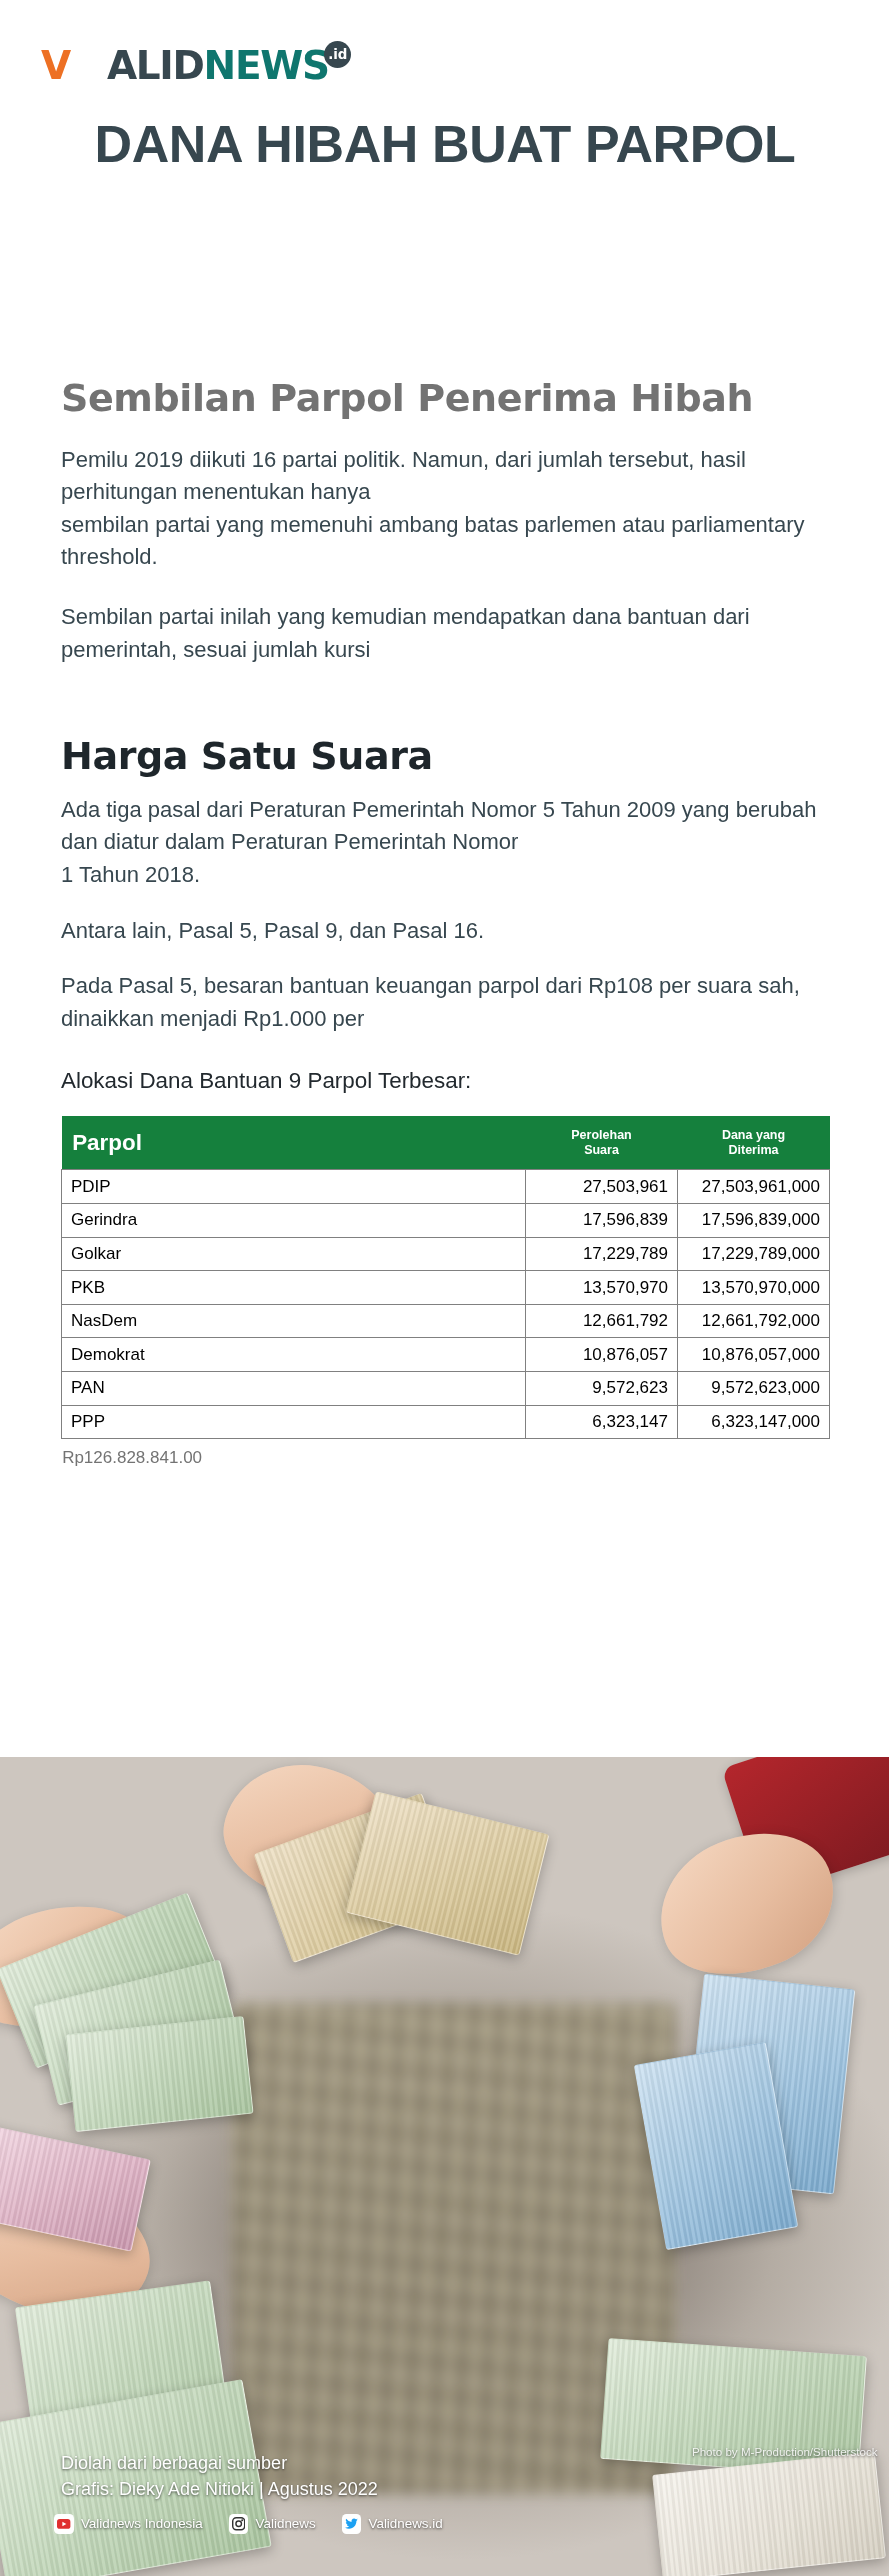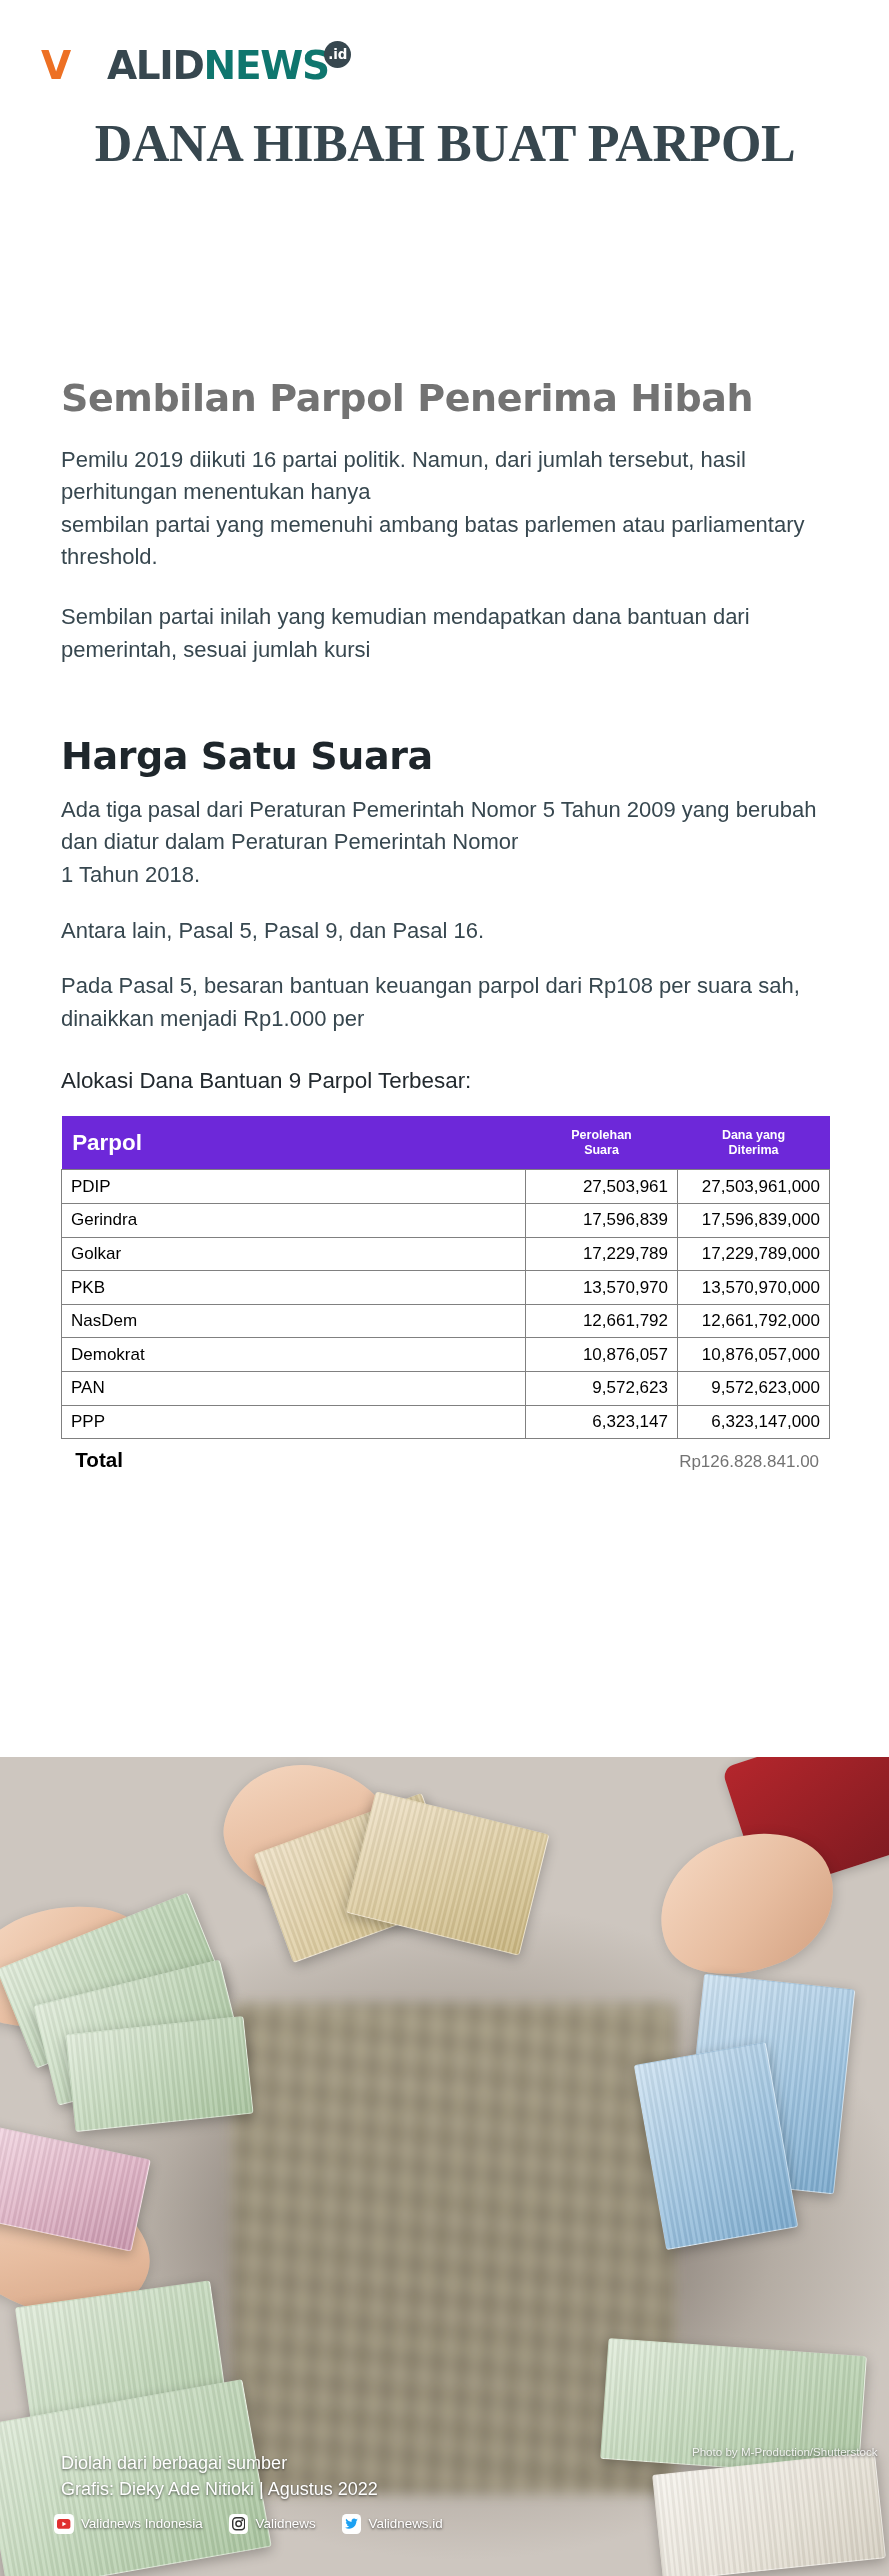"DANA HIBAH BUAT PARPOL" .main-title { font-family: Liberation Serif, serif -> Liberation Sans, sans-serif }
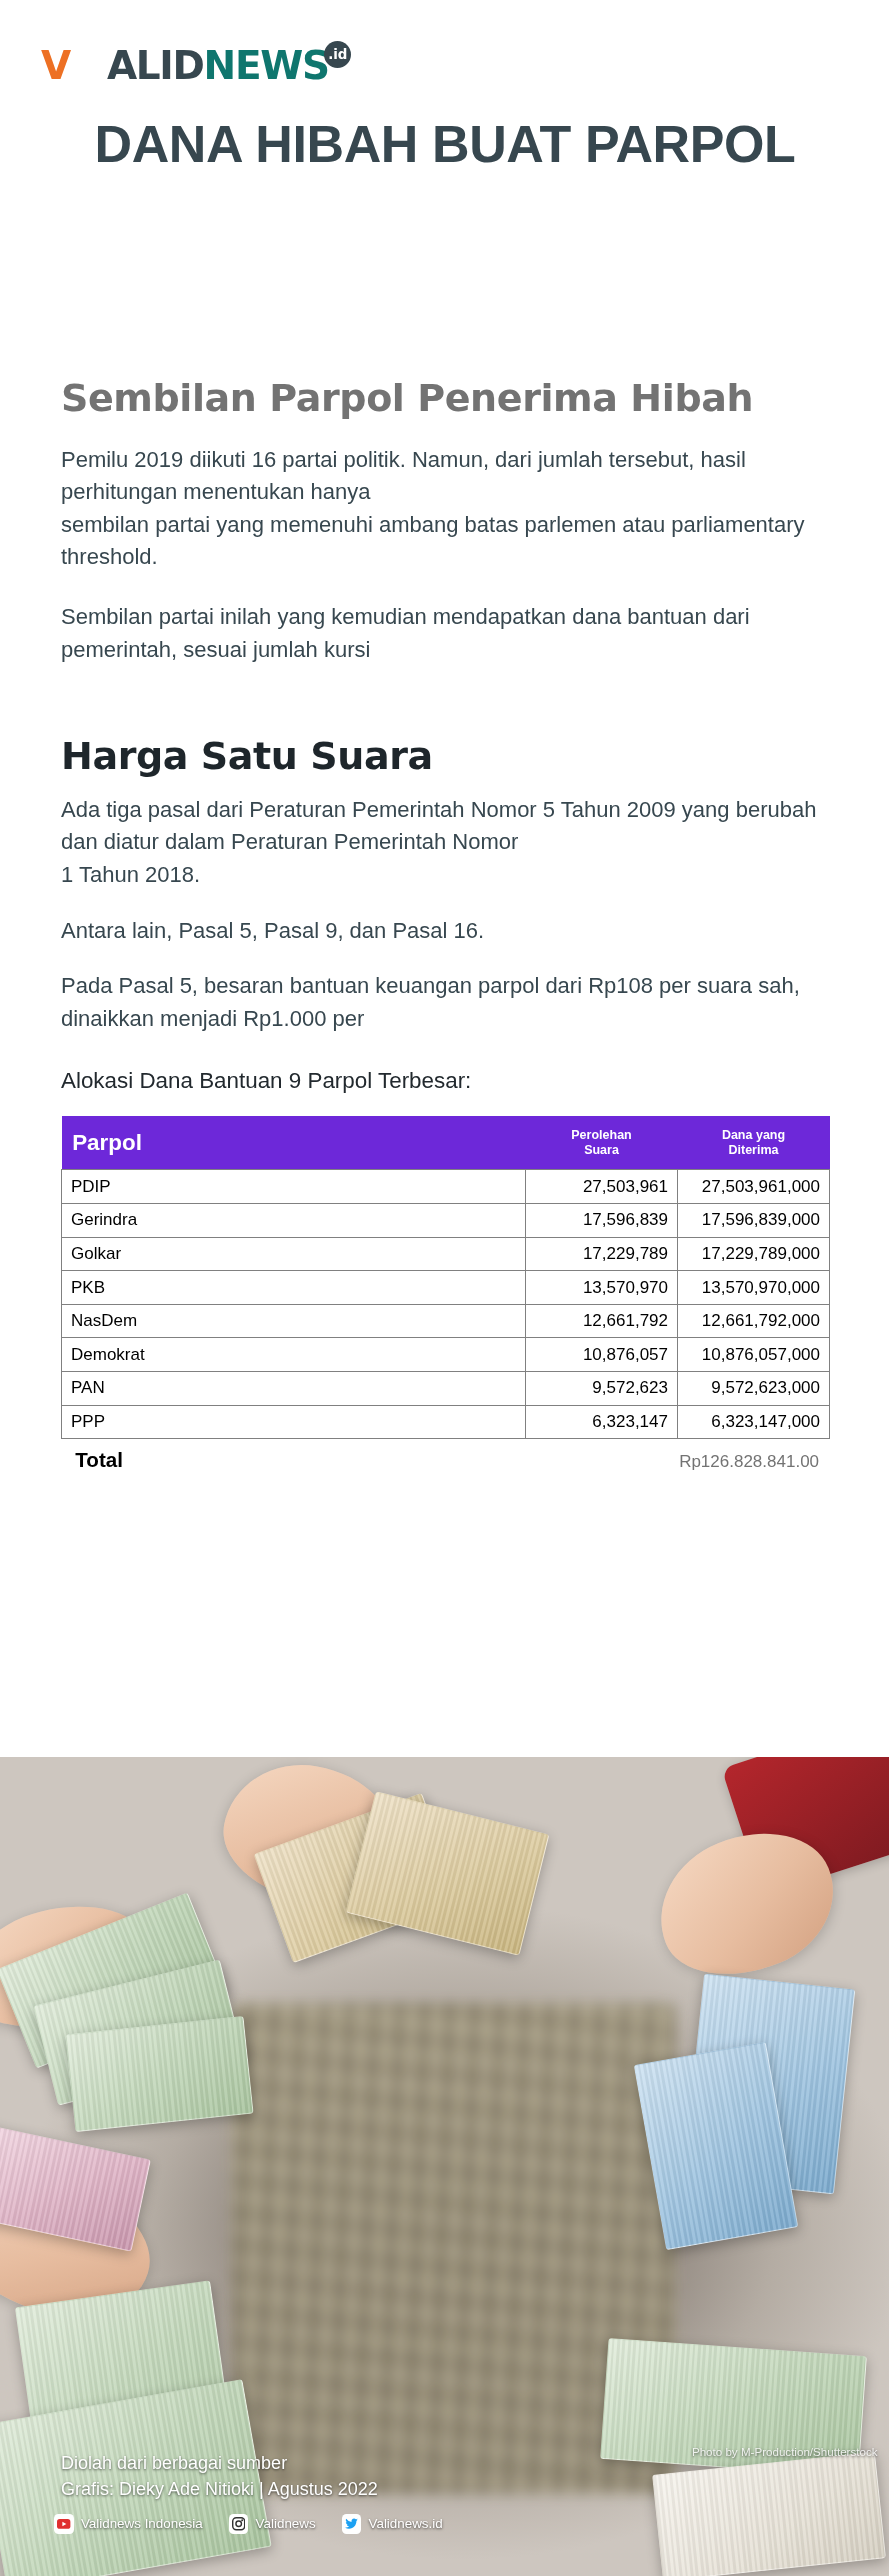"Parpol" table.data thead th { background: #6d28d9 -> #15803d }
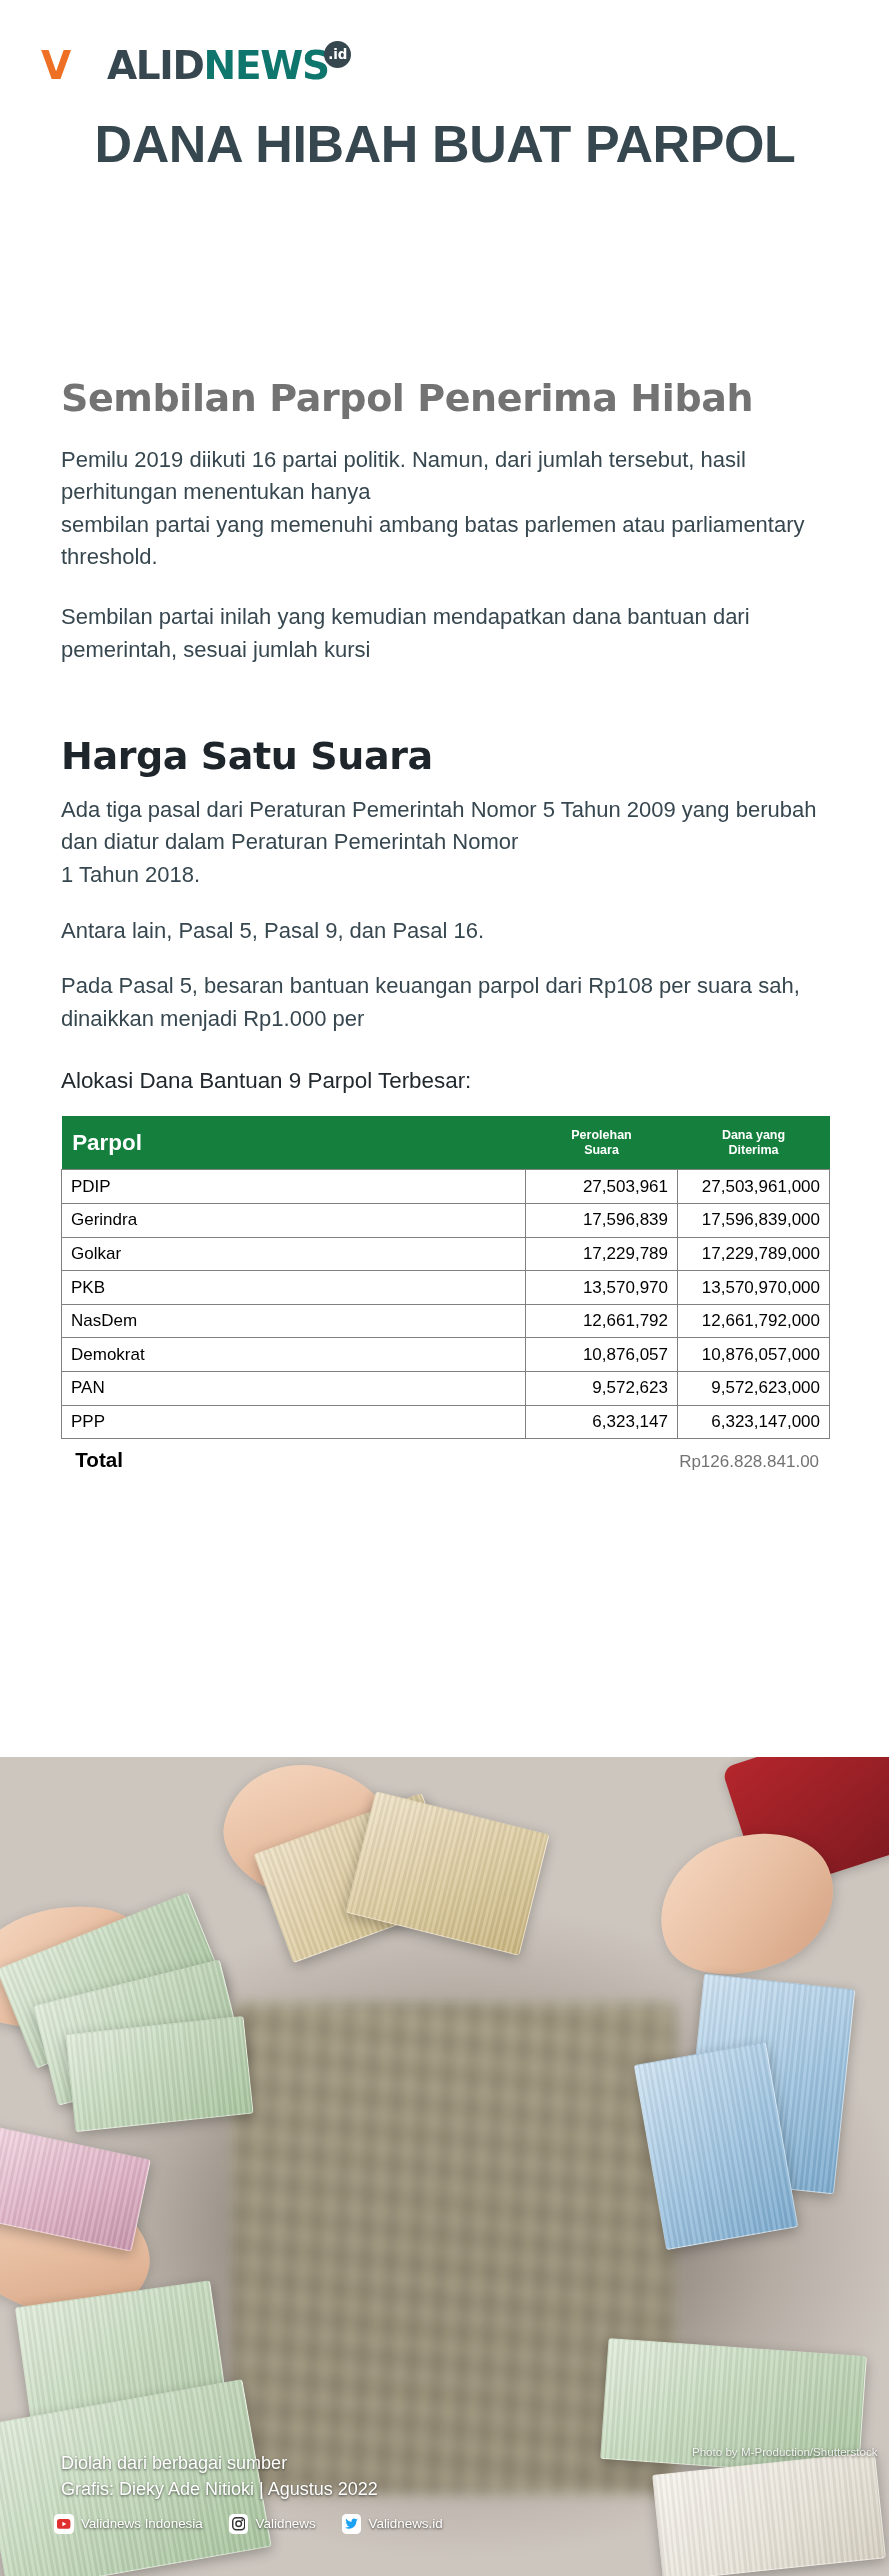"Total" div.total-label { html: <div>Total</div> -> none }
